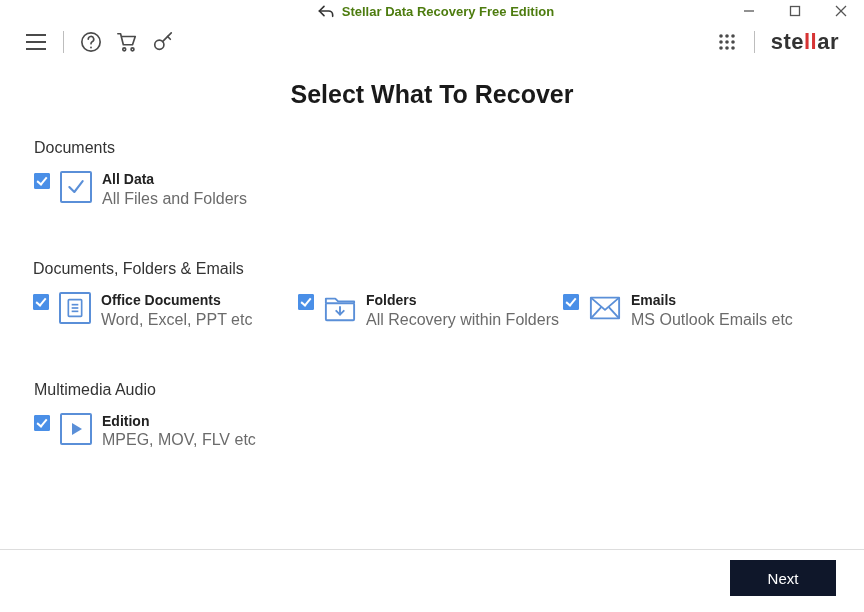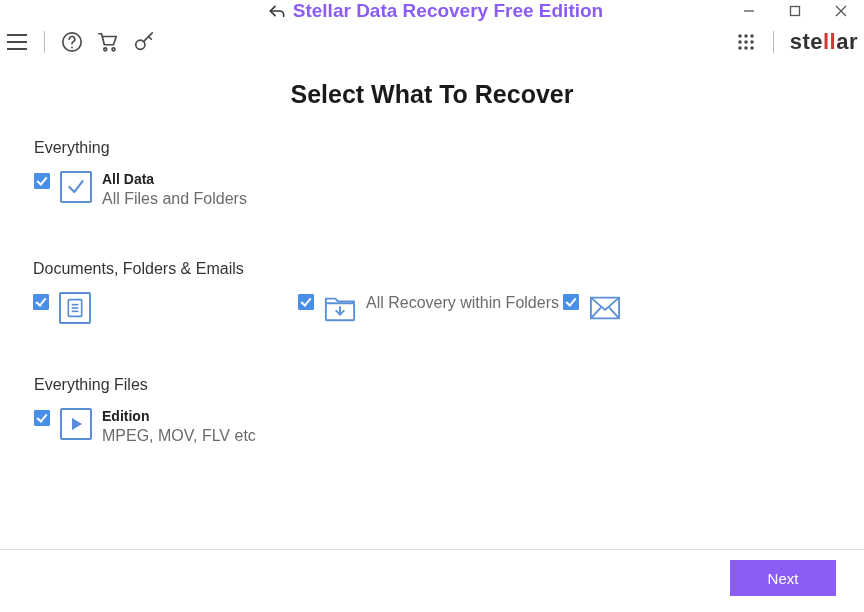"Stellar Data Recovery Free Edition" .titlebar-center { color: #8b5cf6 -> #4d7c0f; font-size: 19px -> 13px }
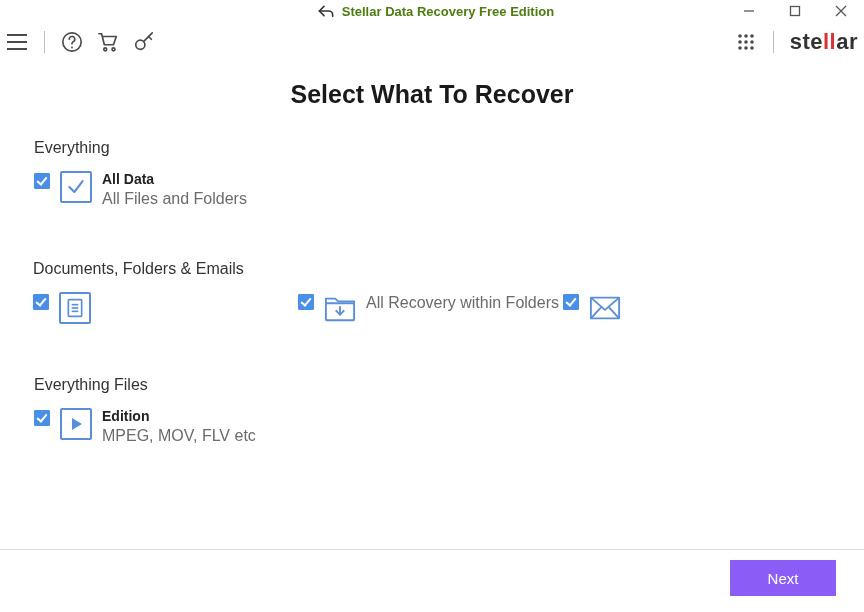"stellar" .toolbar { padding: 0 6px -> 0 25px }
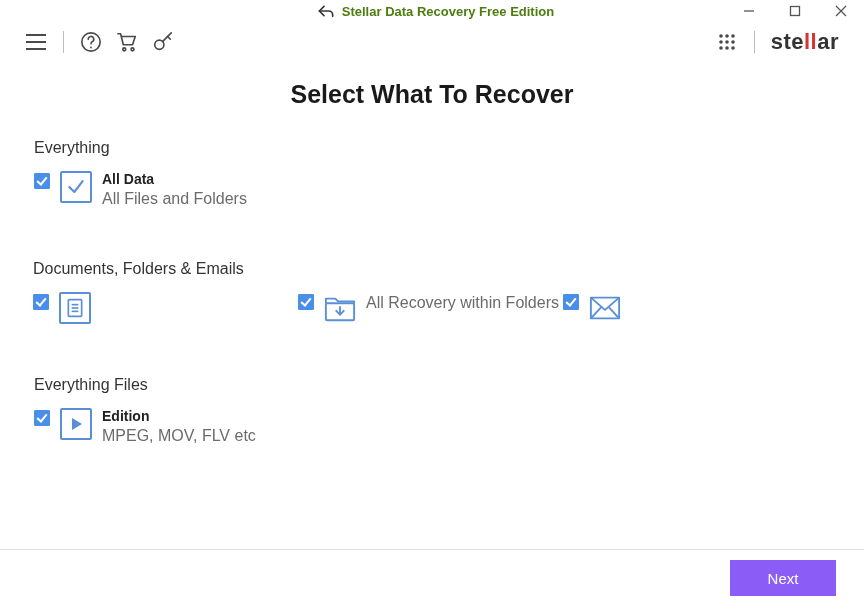"Everything" div.section-heading { text: Everything -> Documents }
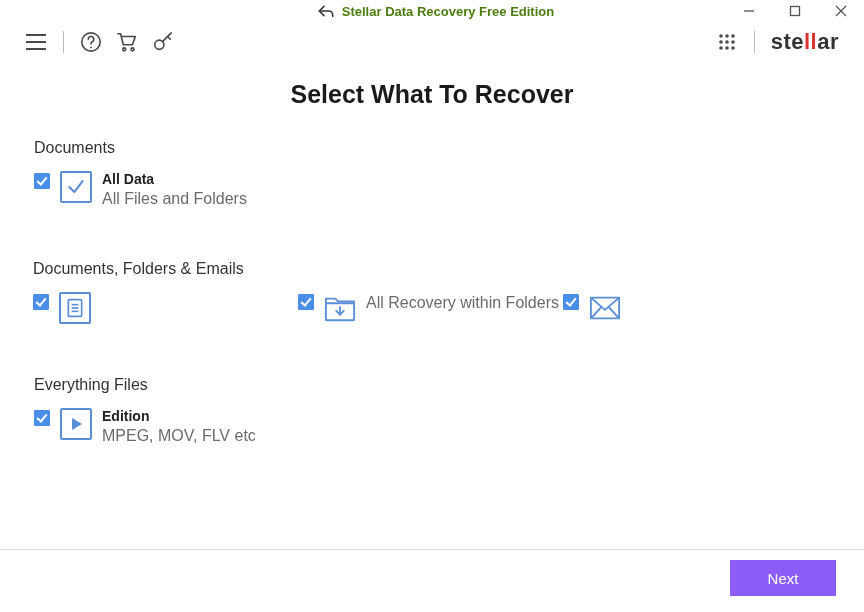"Office Documents" div.item-text { html: none -> <div> <div>Office Documents</div> <div>Word, Excel, PPT etc</div> </div> }
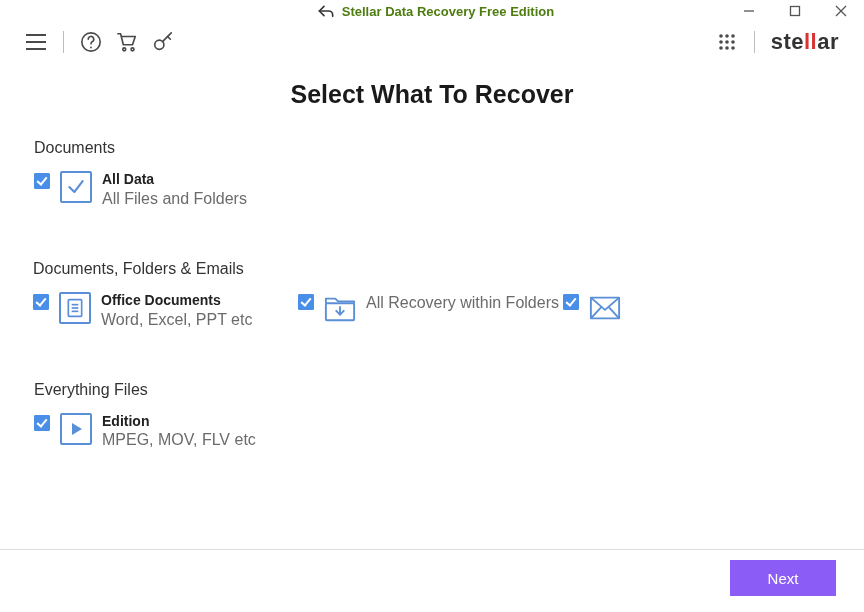"Folders" div.item-title { html: none -> <div>Folders</div> }
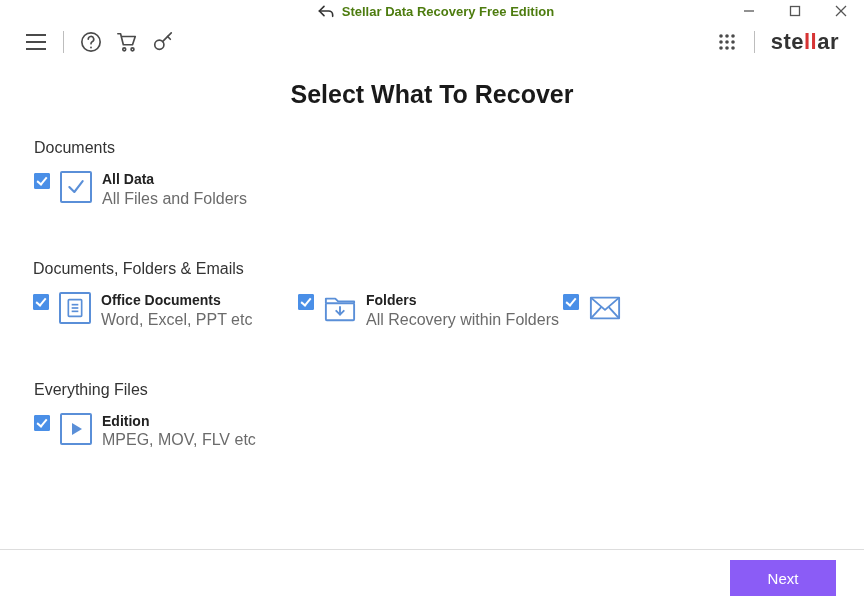"Emails" div.item-text { html: none -> <div> <div>Emails</div> <div>MS Outlook Emails etc</div> </div> }
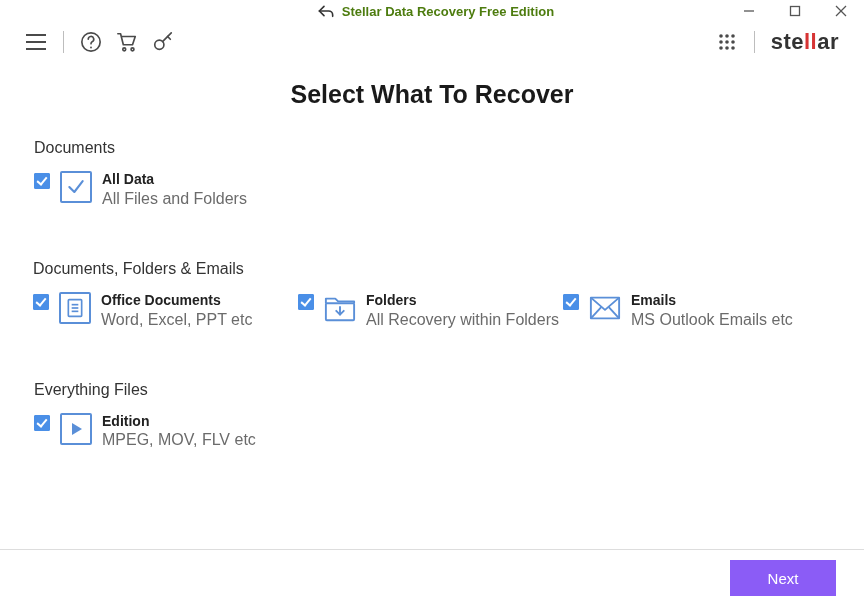"Everything Files" div.section-heading { text: Everything Files -> Multimedia Audio }
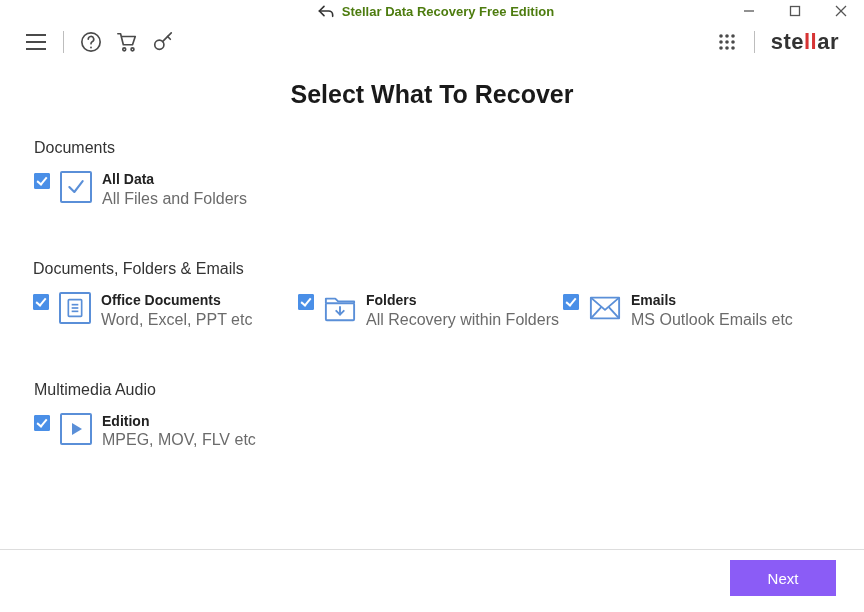"Next" .next-btn { background: #8b5cf6 -> #0f172a }
